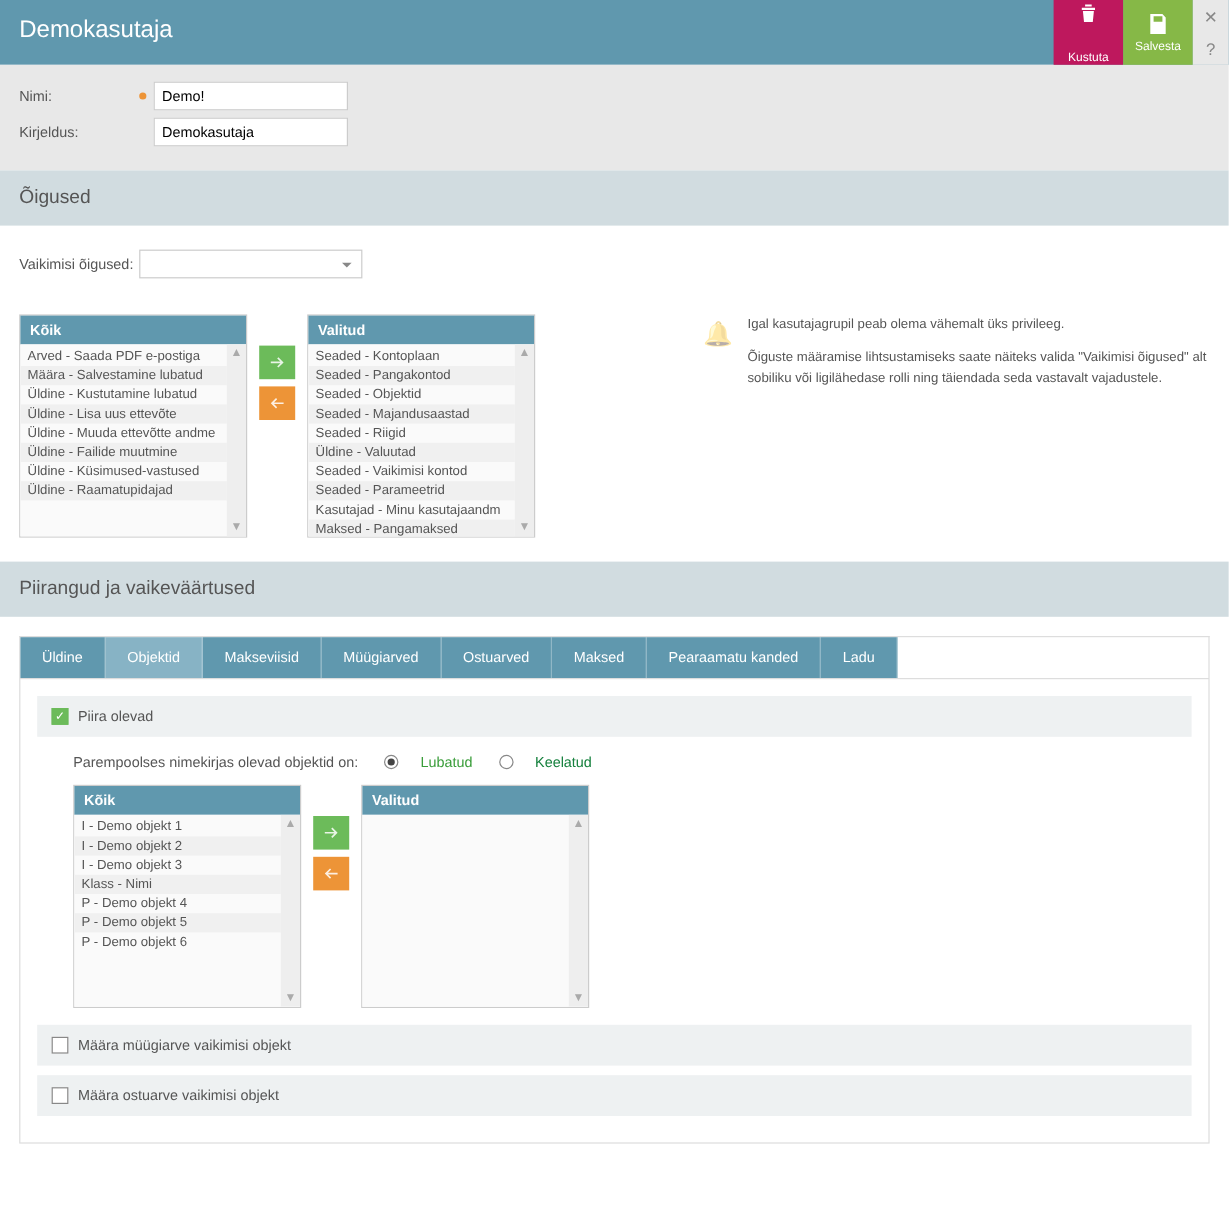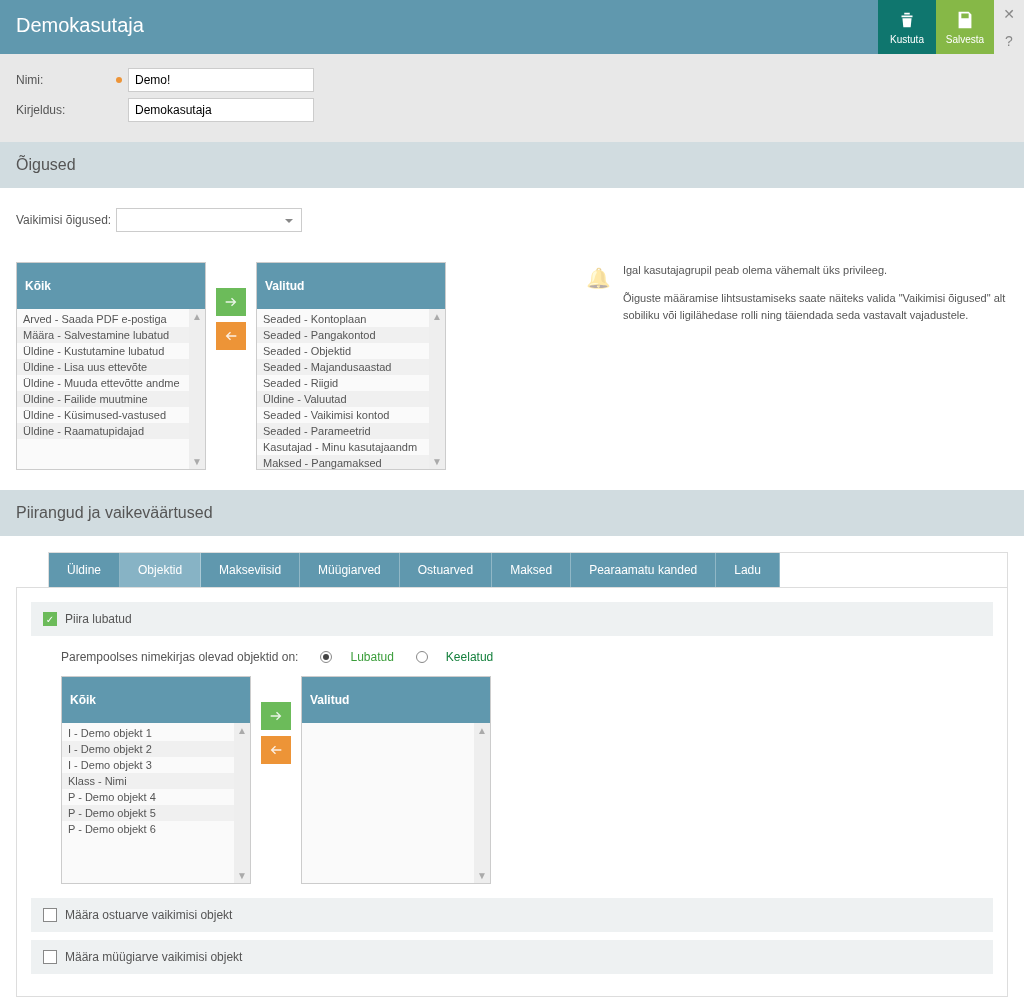"Kustuta" .header-btn.orange { background: #0f766e -> #be185d; justify-content: none -> space-between }
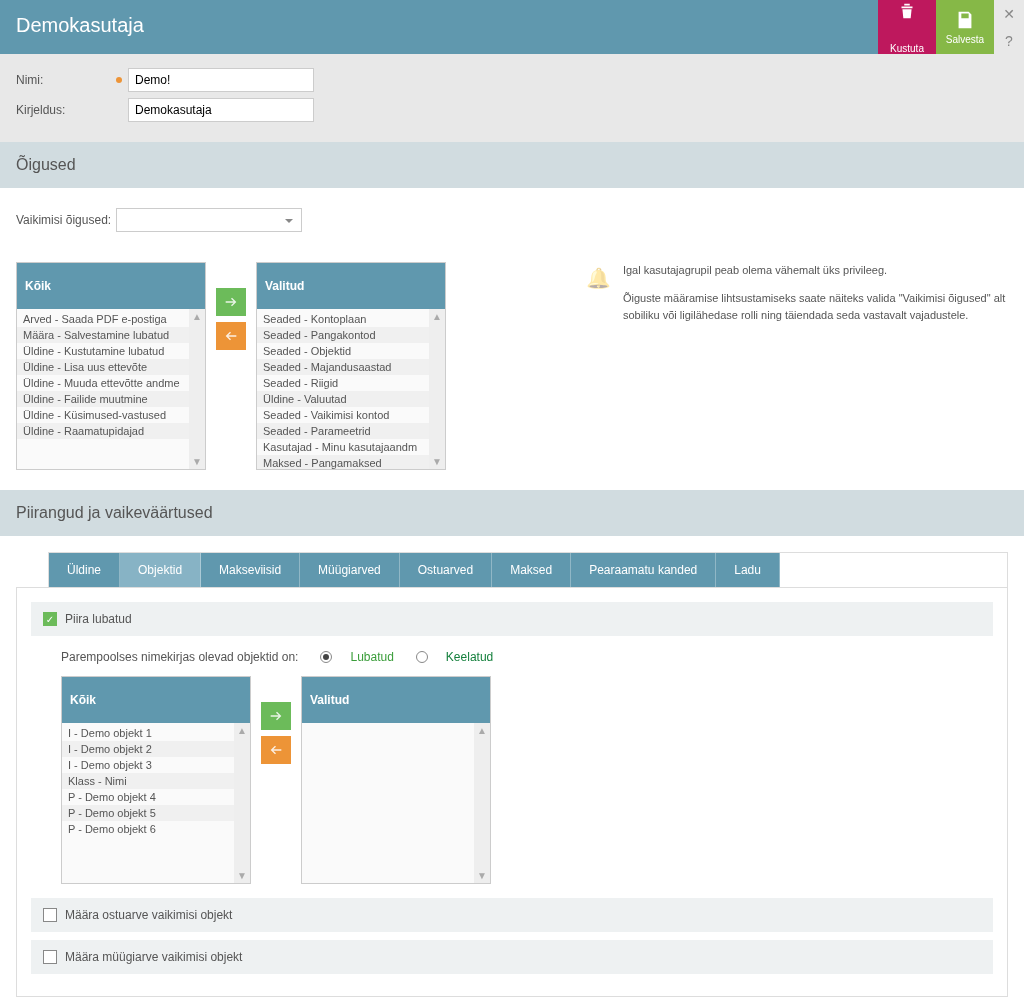"Demo!" .form-input { width: 186px -> 162px }
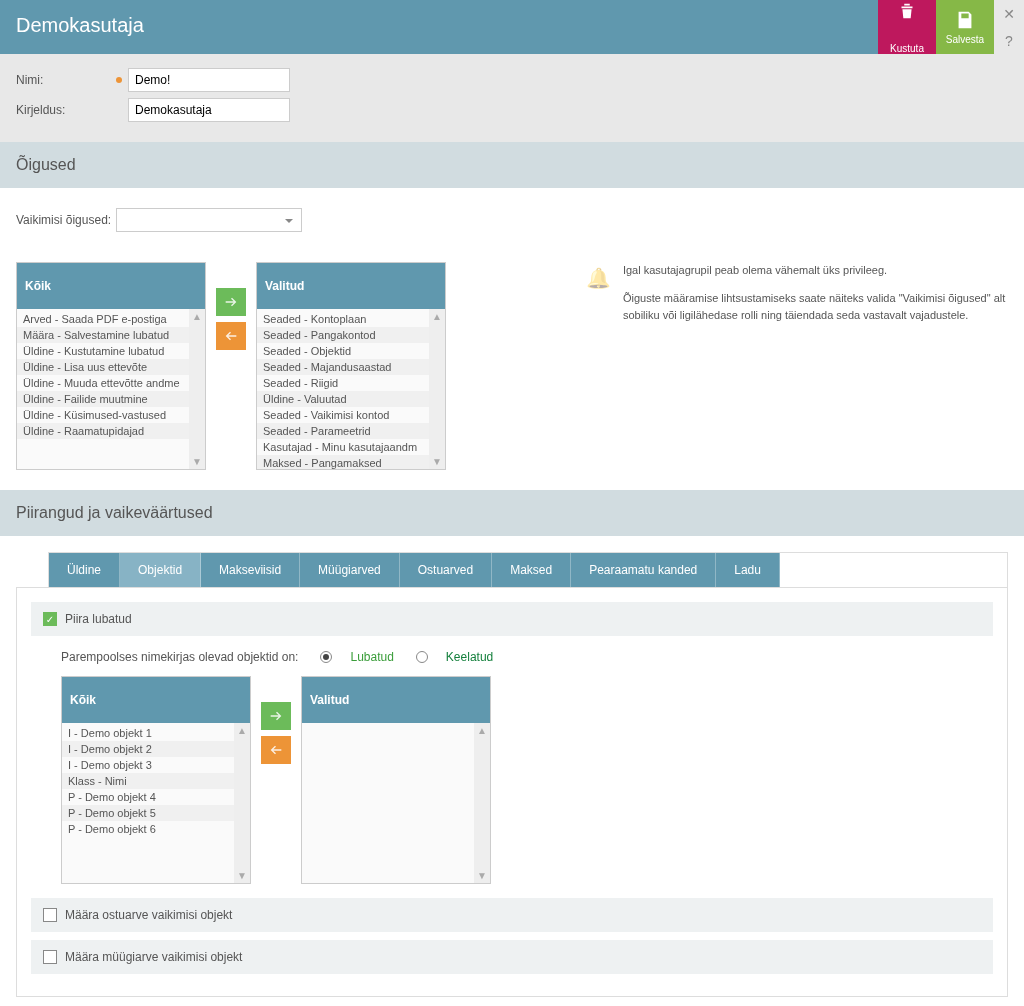"Kõik" .listbox-header { padding: 16px 8px -> 5px 8px }
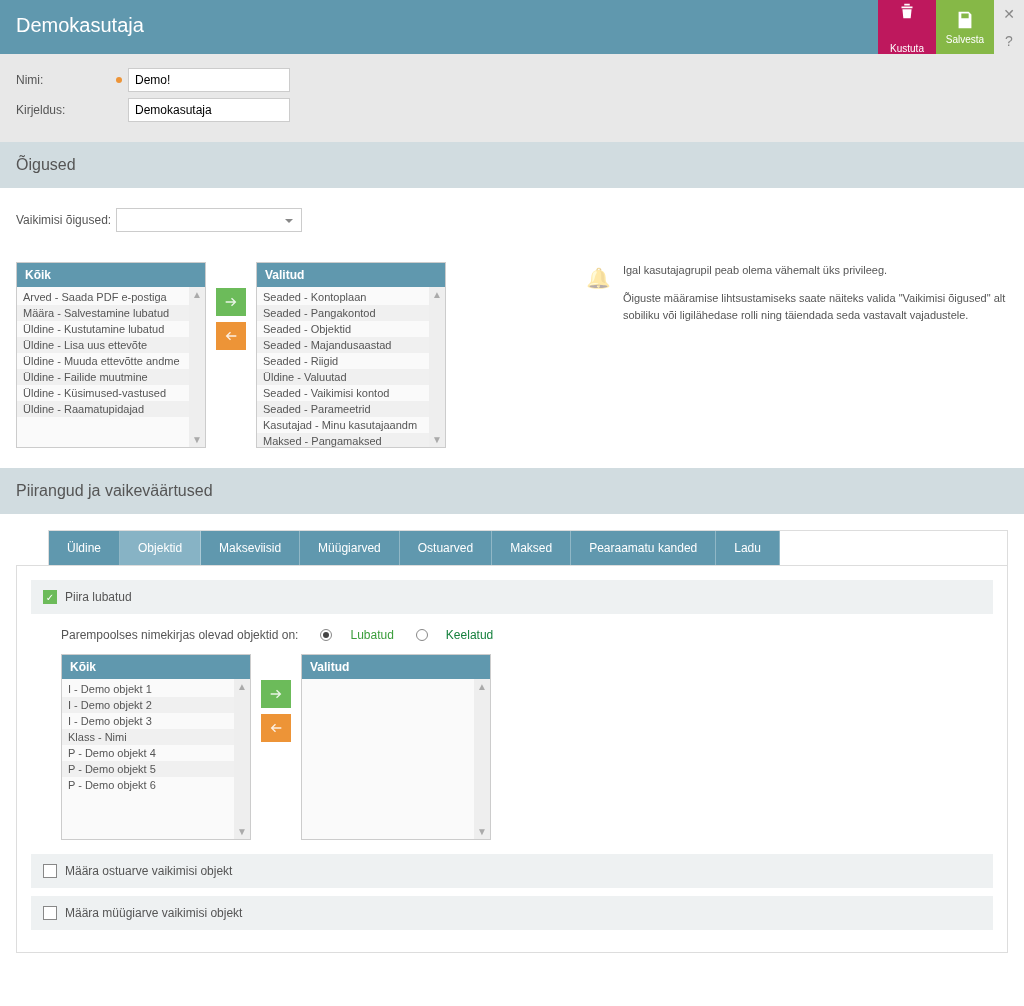"Üldine" .tabs { margin-left: 32px -> none }
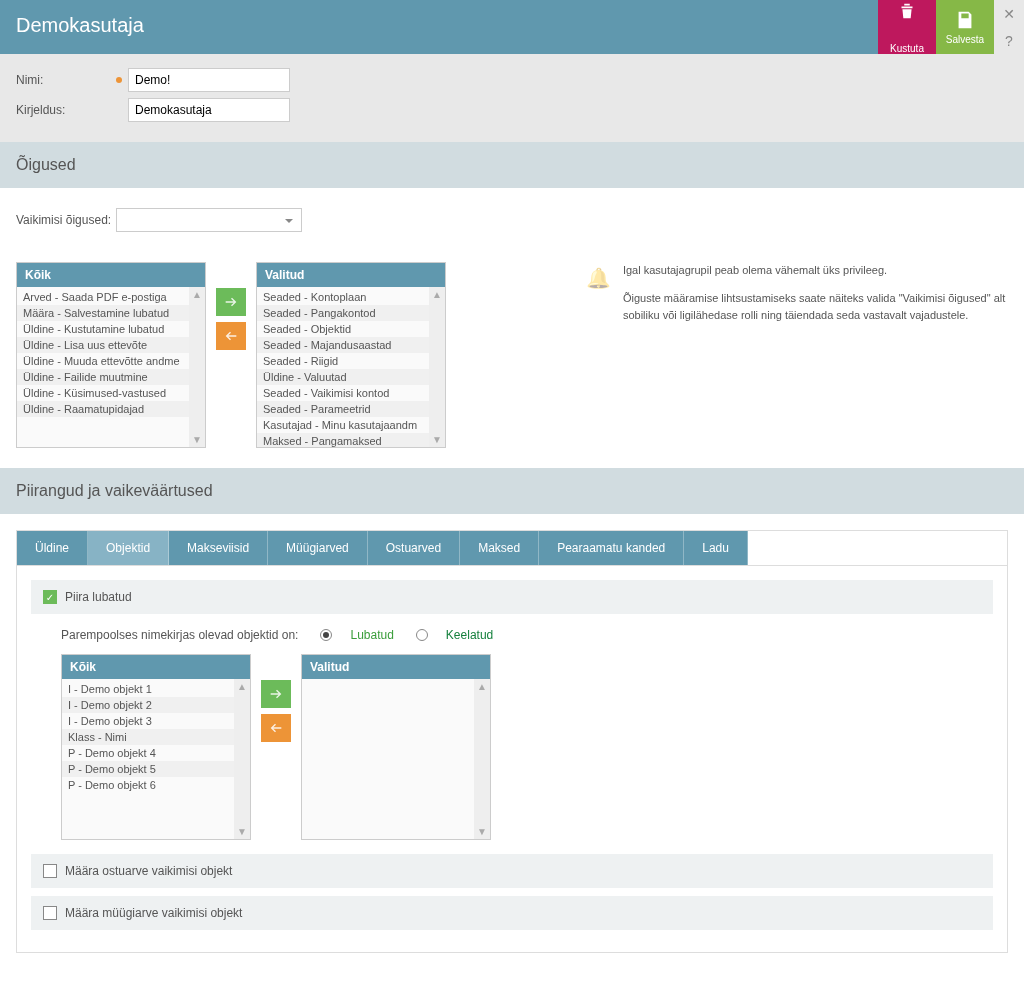"Piira lubatud" span { text: lubatud -> olevad }
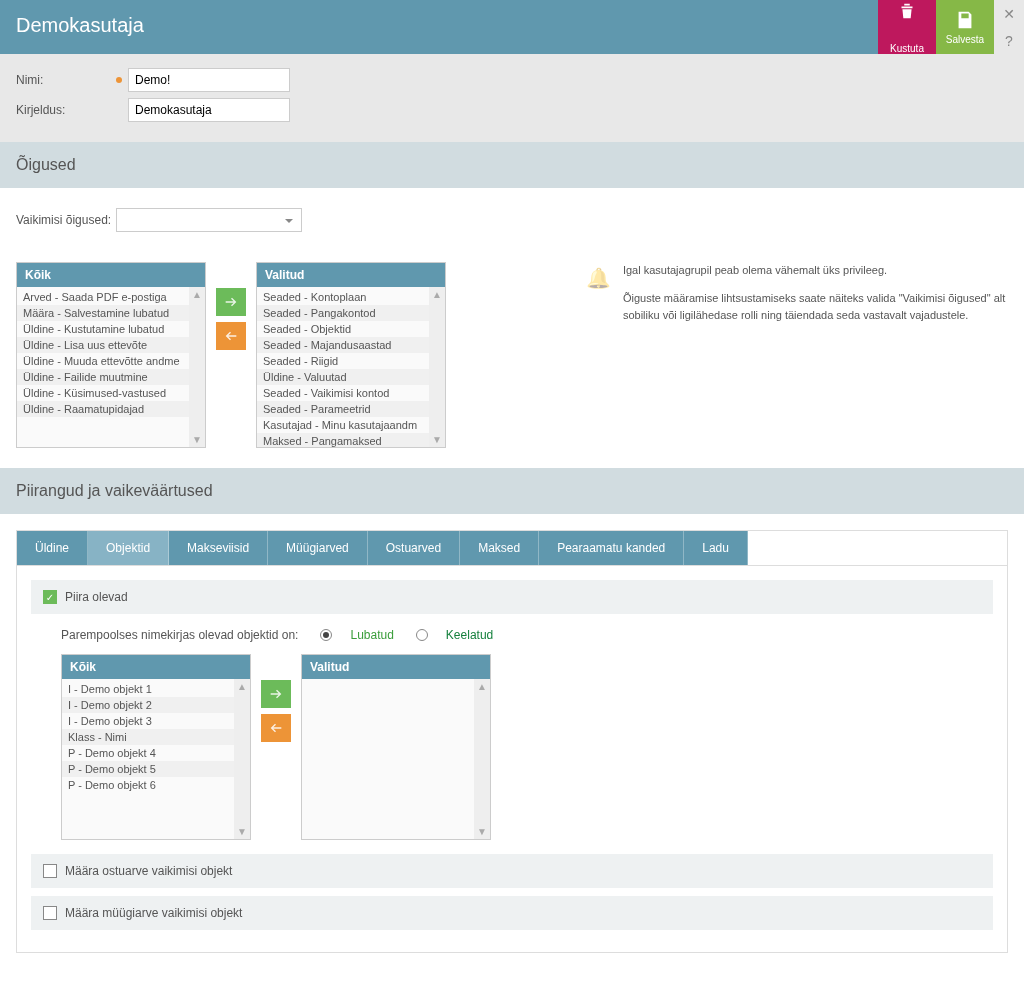"Määra ostuarve vaikimisi objekt" div.collapsible { order: before "Määra müügiarve vaikimisi objekt" -> after "Määra müügiarve vaikimisi objekt" }
